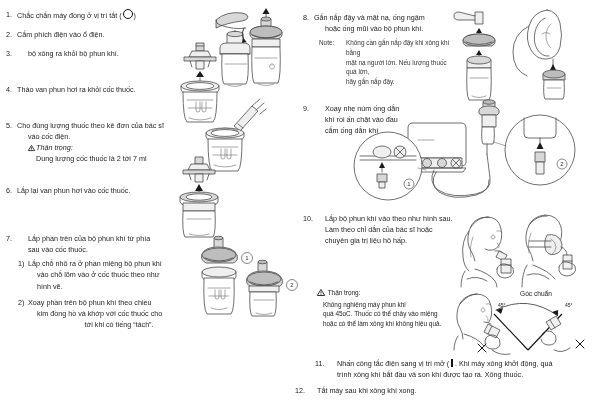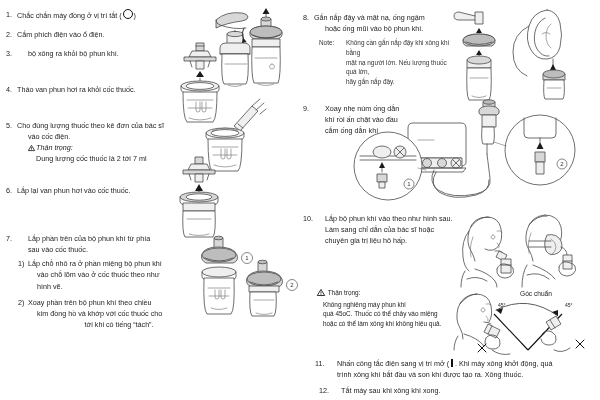"Làm sang chỉ dẫn của" span.body { text: sang -> theo }
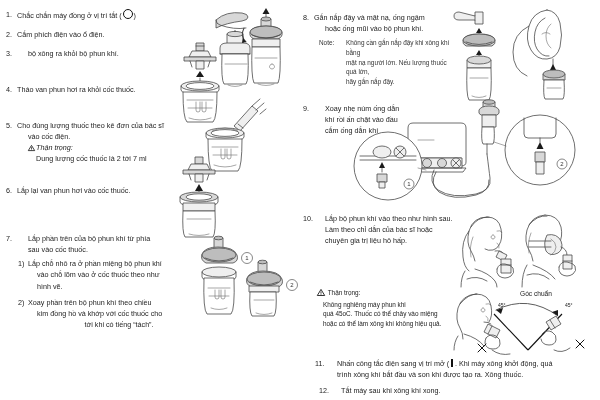"12." div.step { left: 24px -> 0 }
